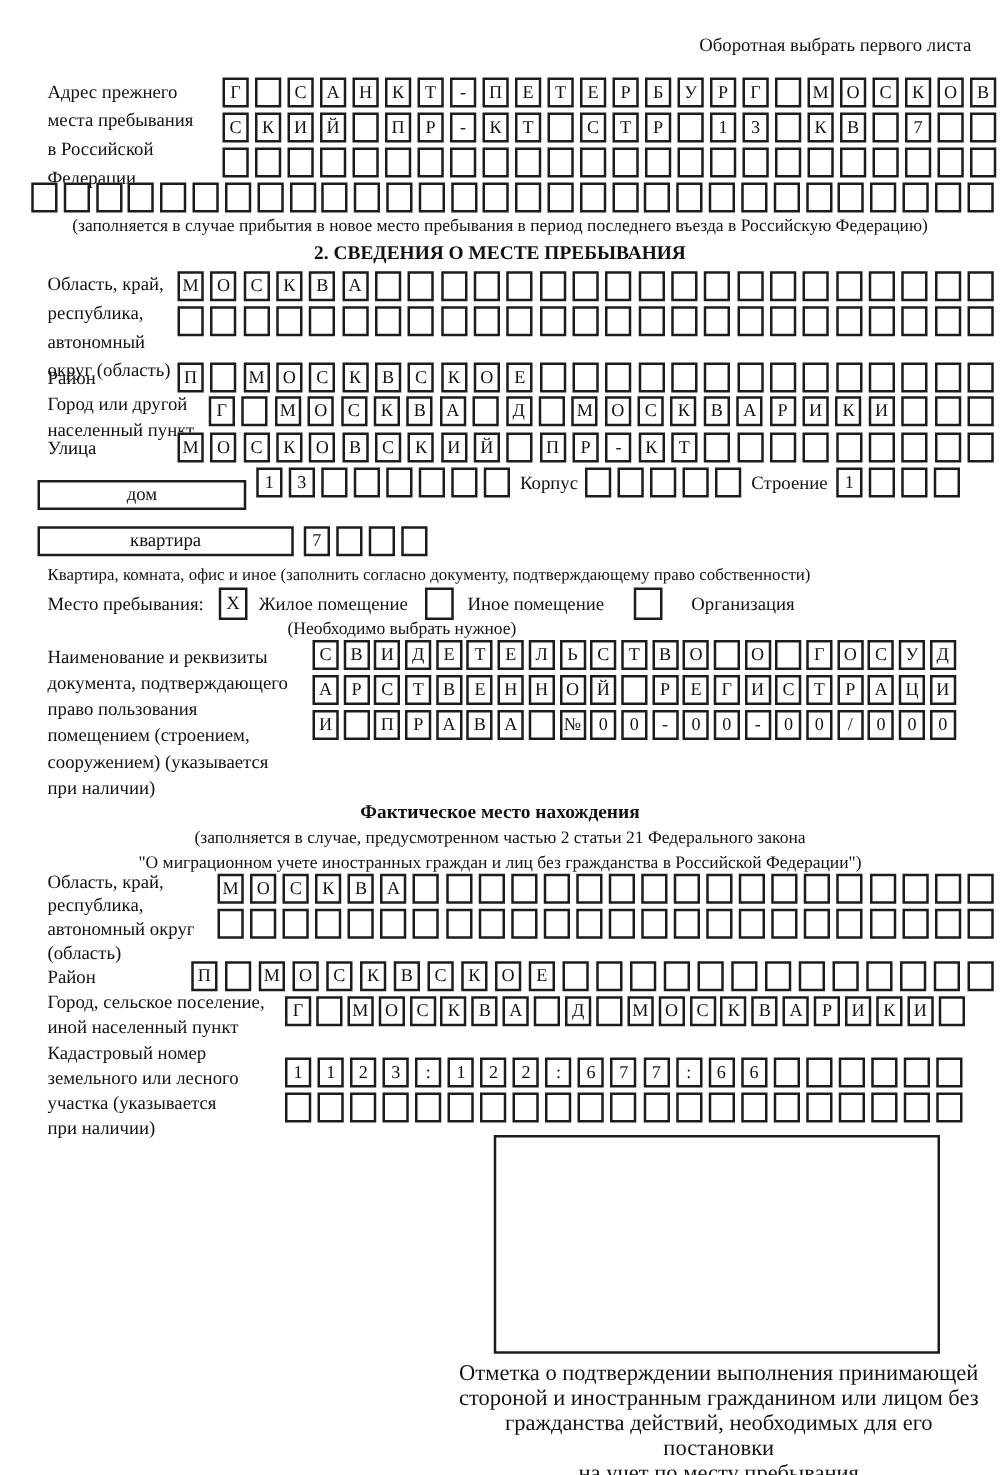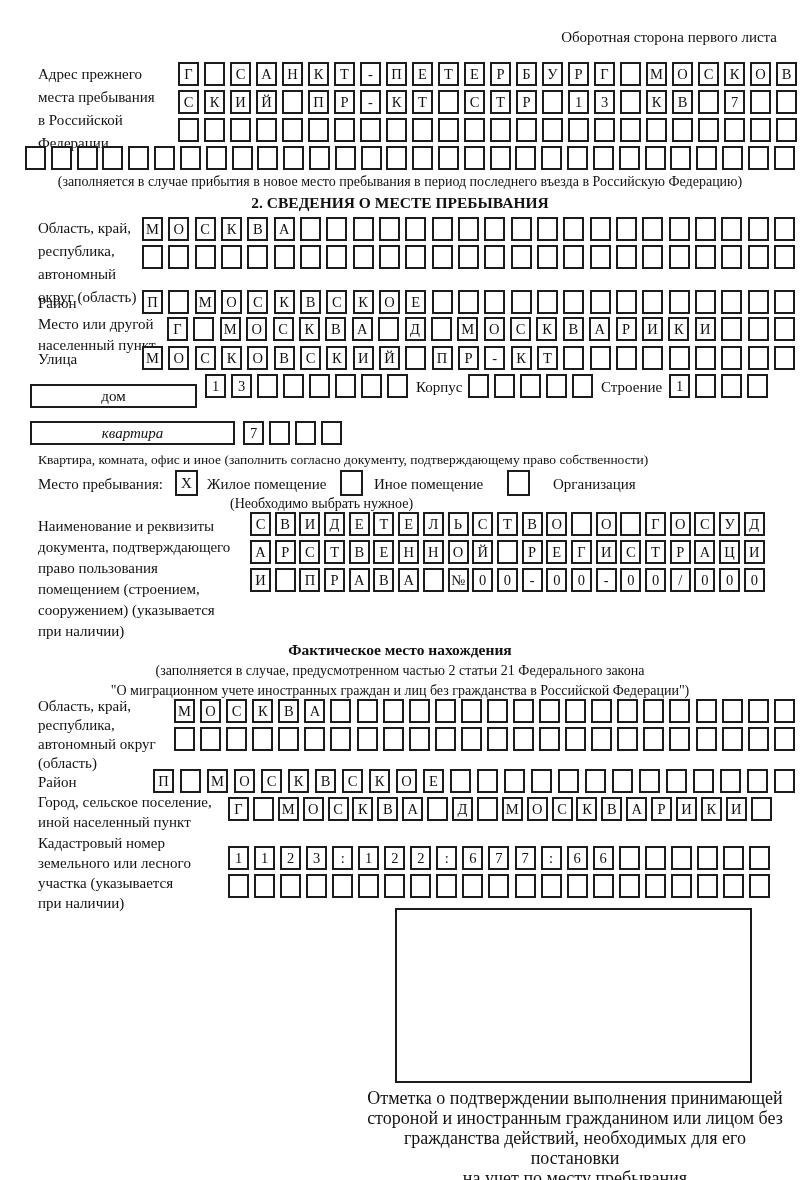"Оборотная сторона первого листа" div.lbl { text: сторона -> выбрать }
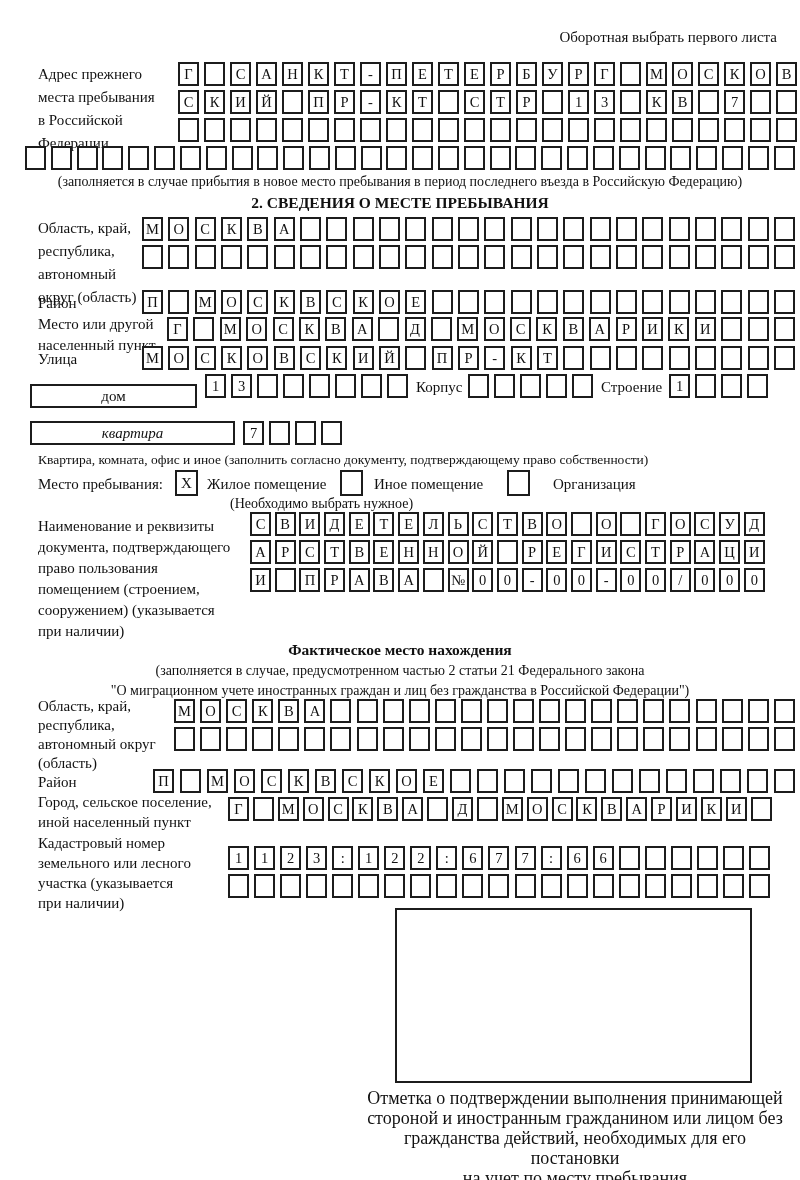"Место или другой" div.lbl { text: Место -> Город }
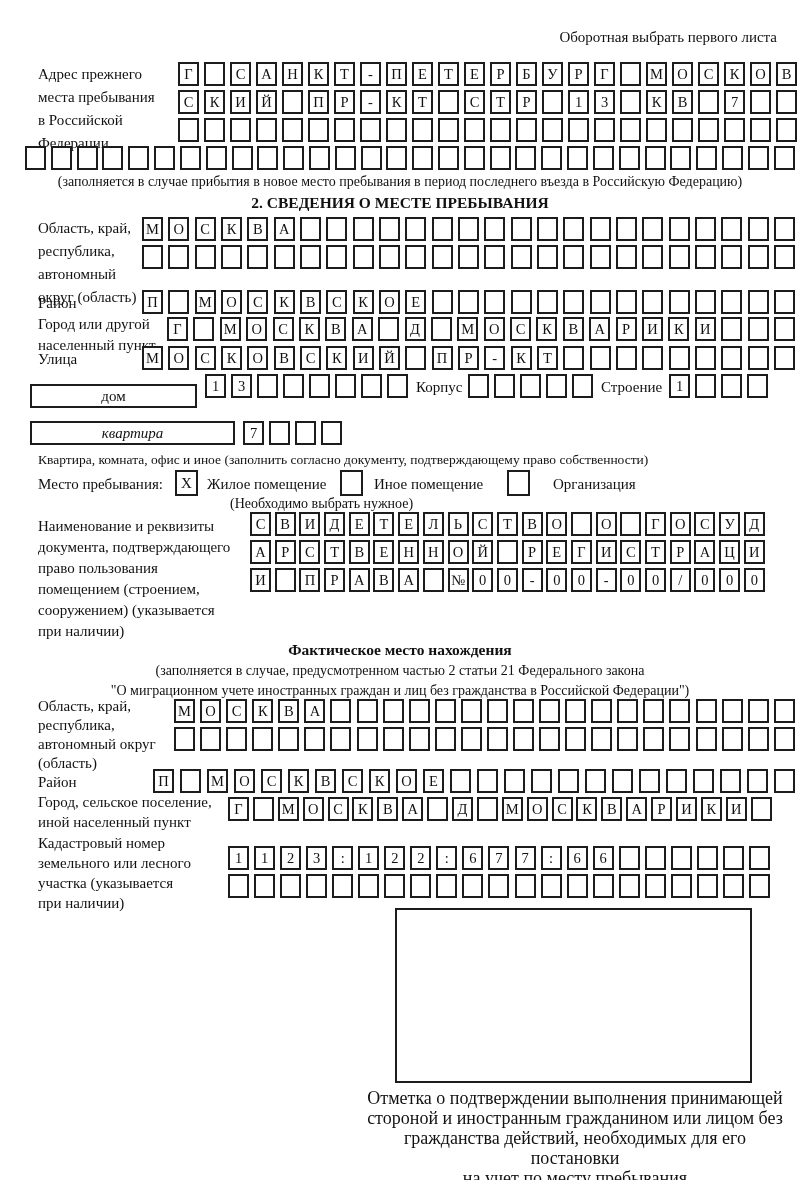"квартира" div.widebox { font-style: italic -> none }
